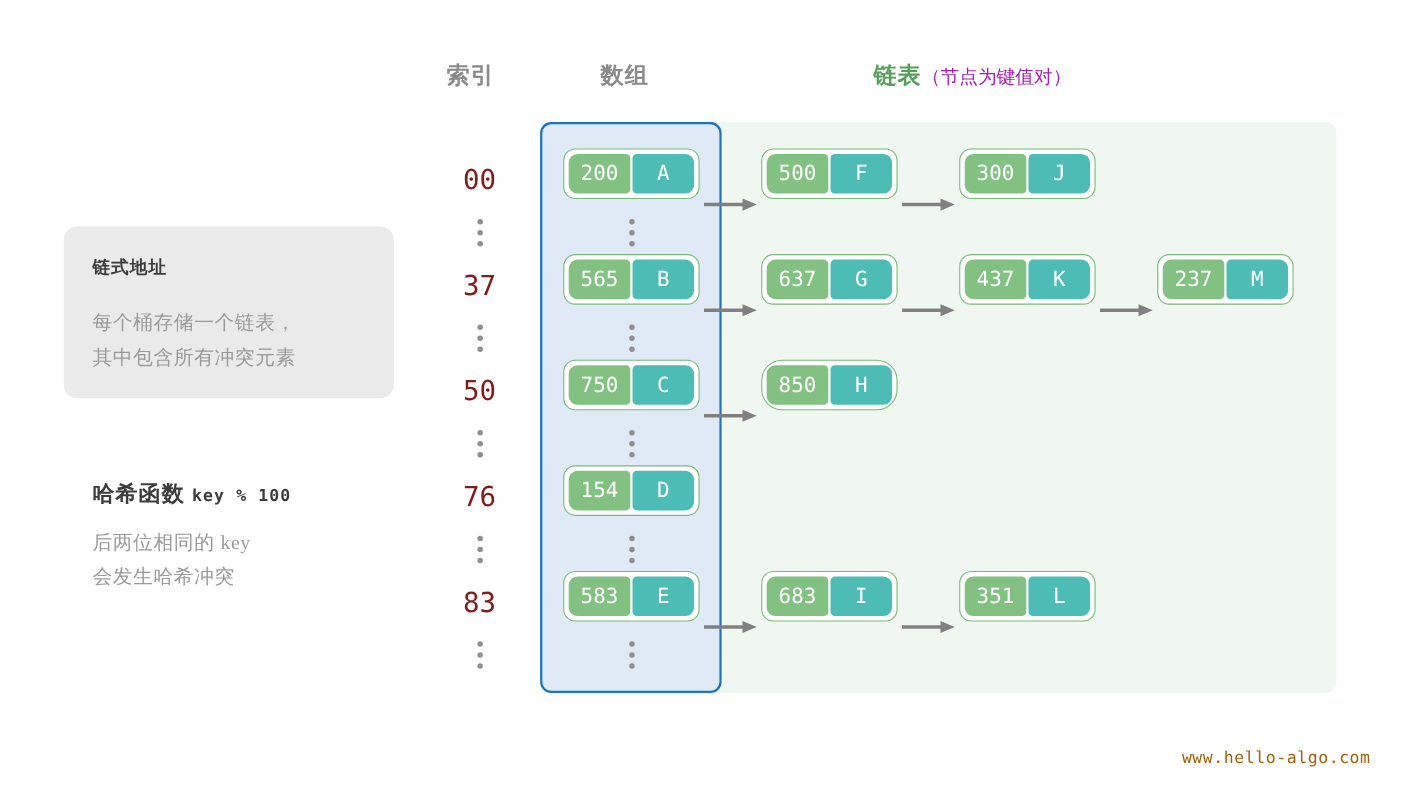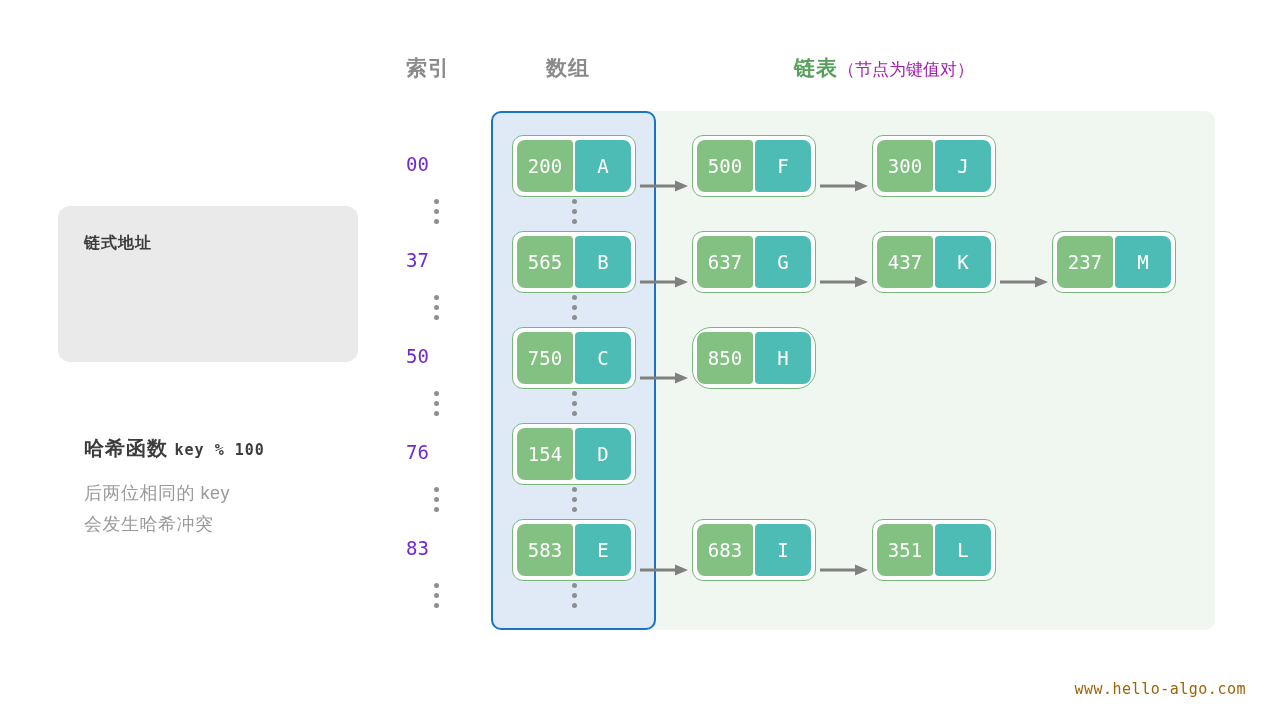"00" .row-index { color: #6d28d9 -> #7f1d1d; font-size: 19px -> 25px; text-align: left -> center }
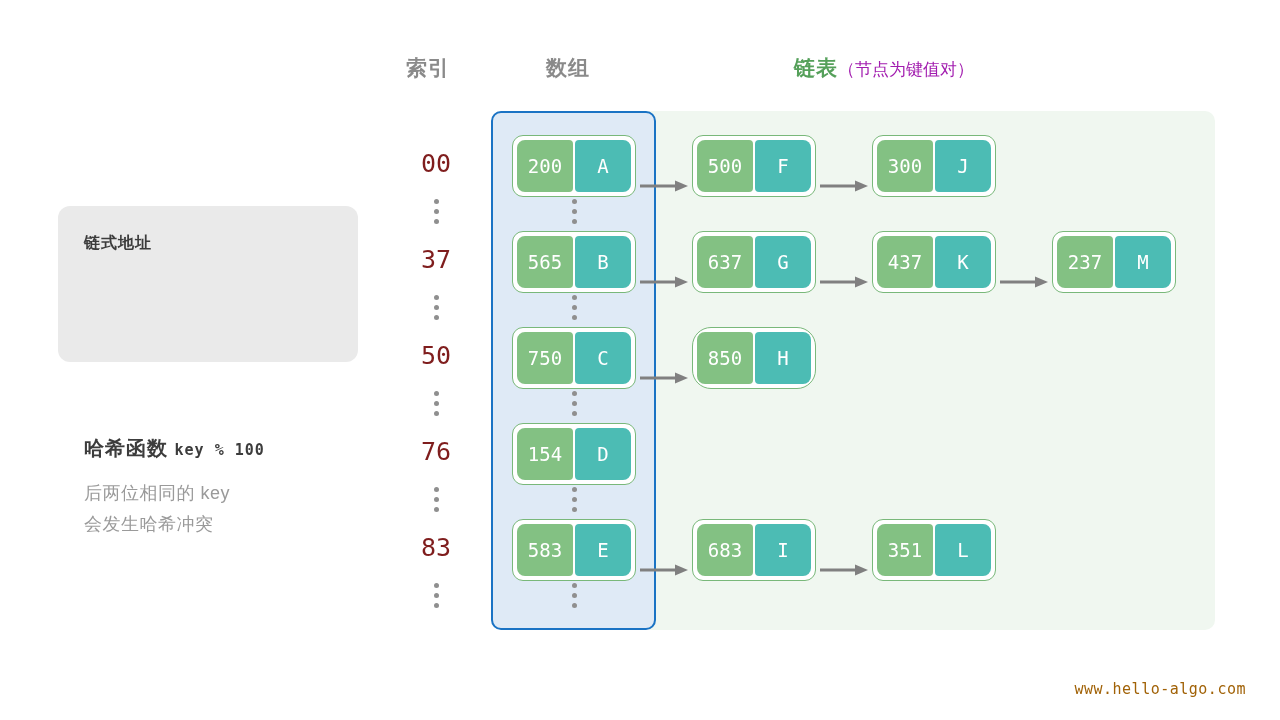"200" .node { height: 62px -> 46px }
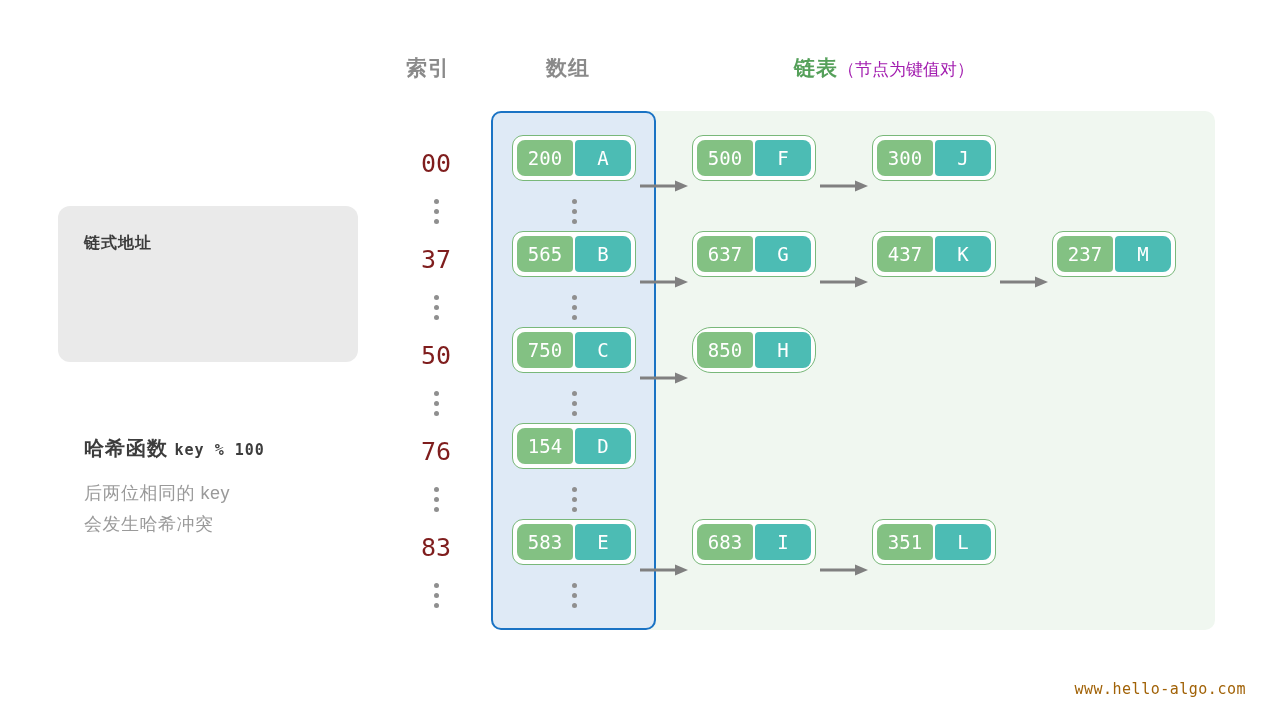"每个桶存储一个链表，" div { html: none -> <div>每个桶存储一个链表，<br>其中包含所有冲突元素</div> }
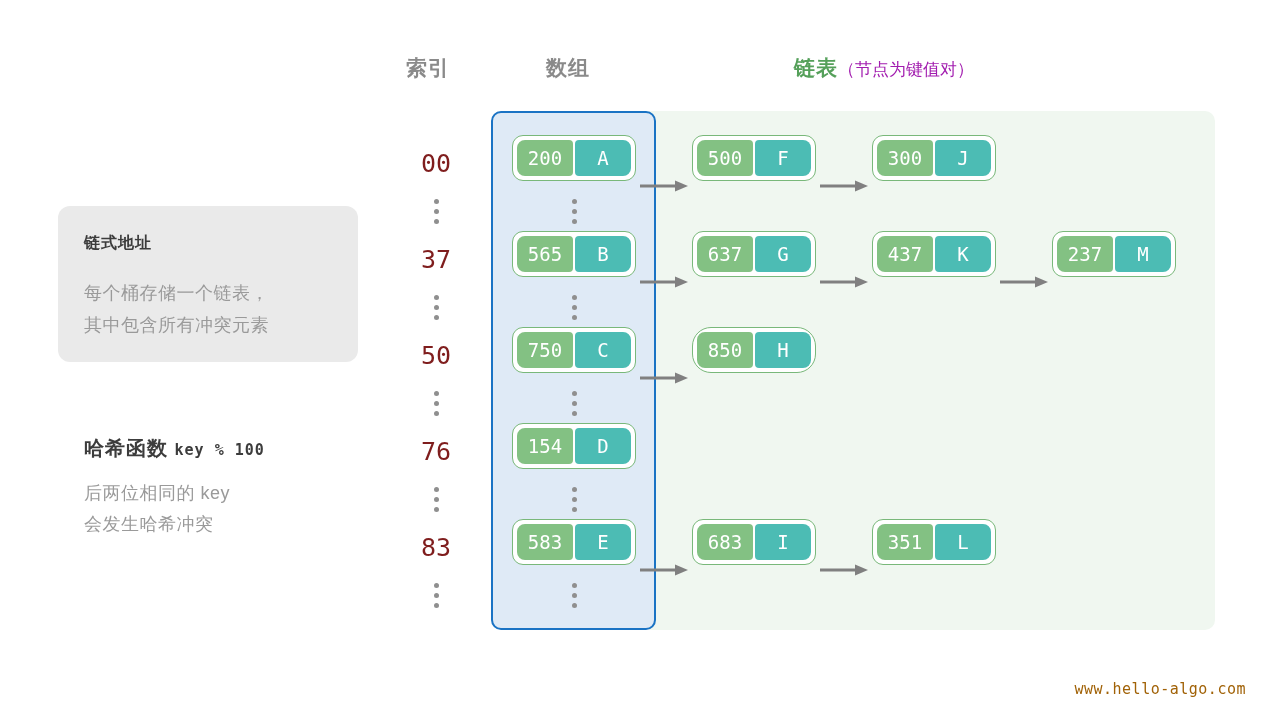"key" #hash-body .mono { font-family: Liberation Sans, sans-serif -> Liberation Serif, serif }
